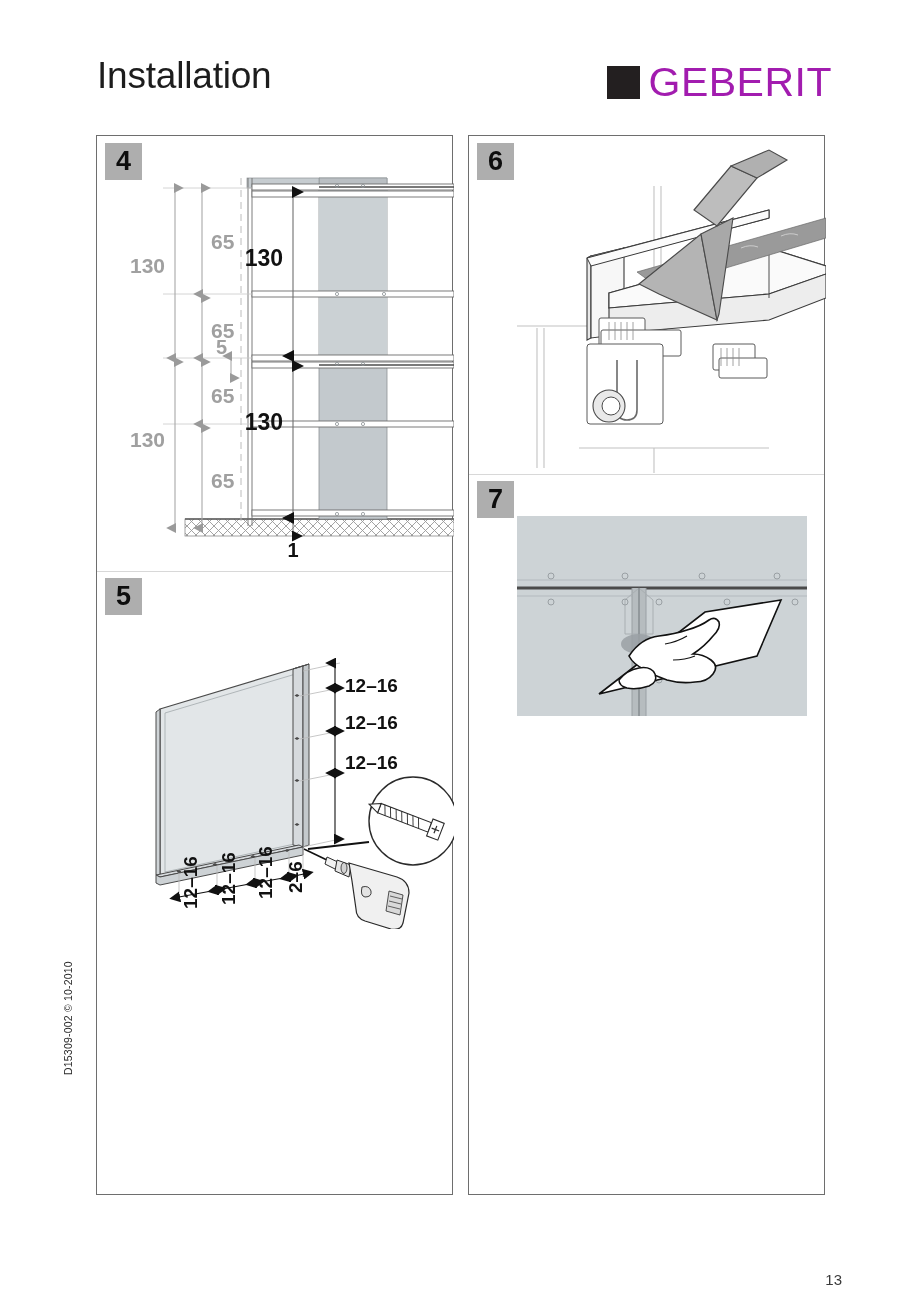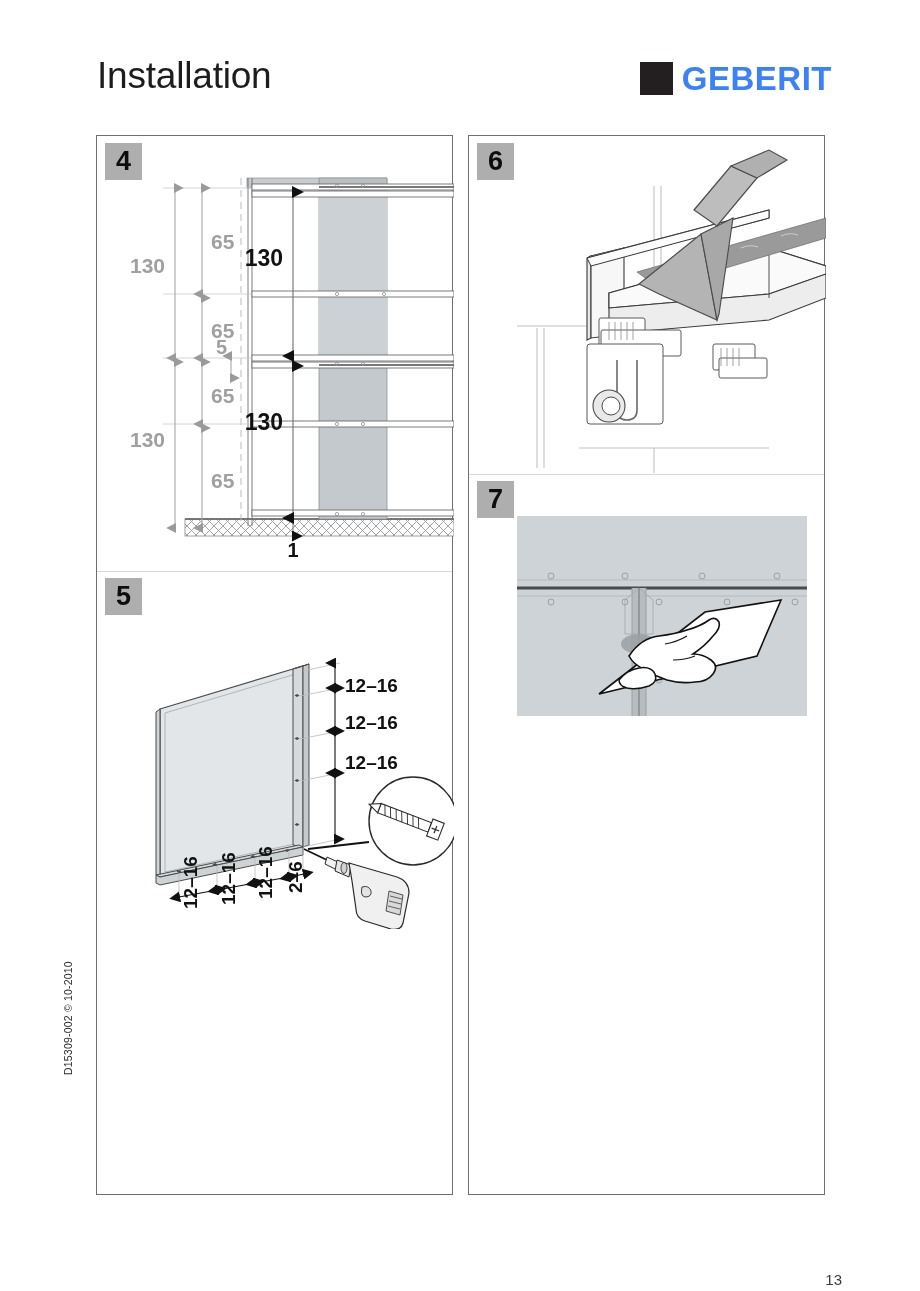"GEBERIT" .brand-word { color: #3b82f6 -> #a21caf; font-size: 33px -> 41px; font-weight: bold -> normal }
